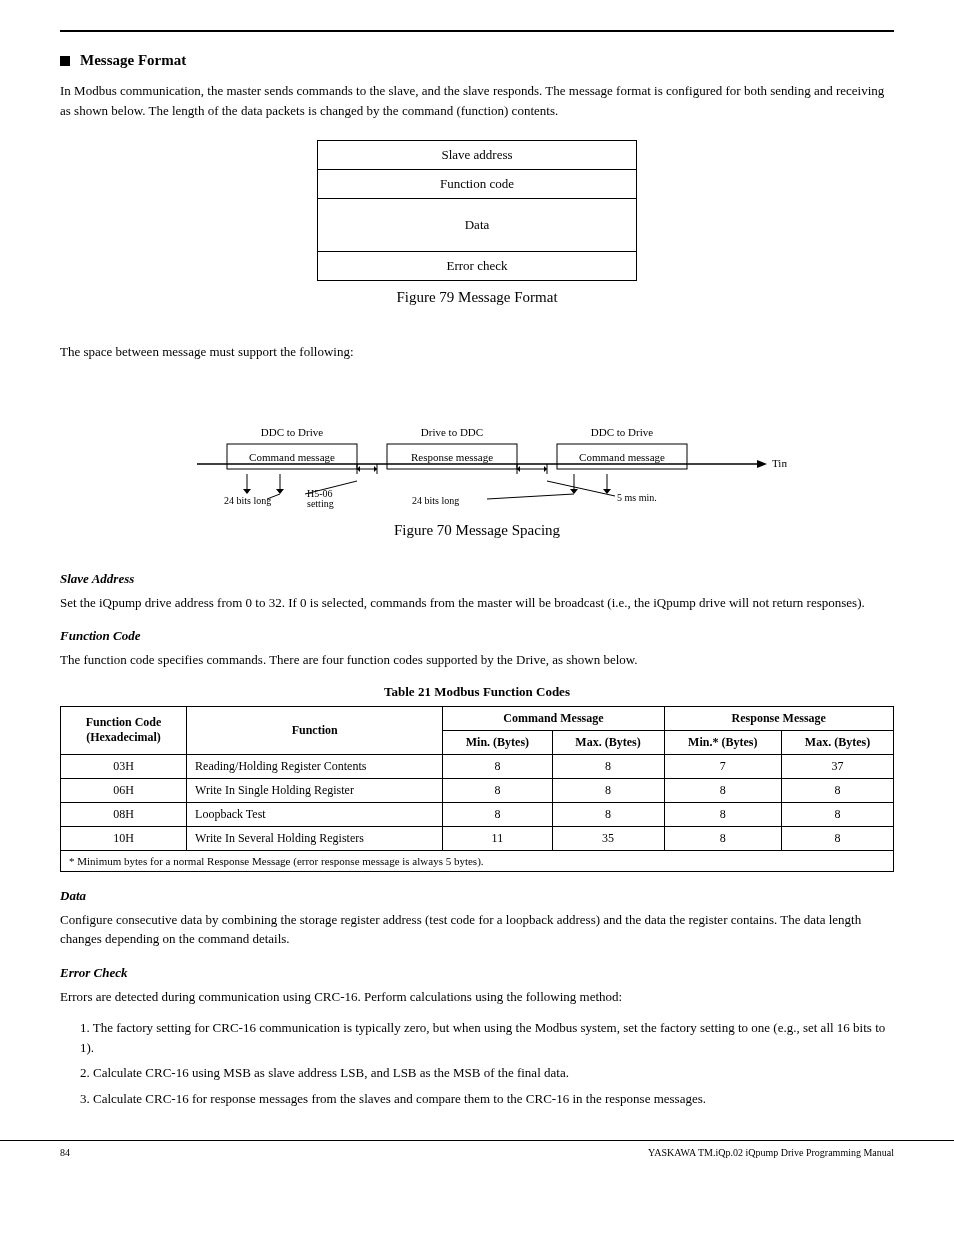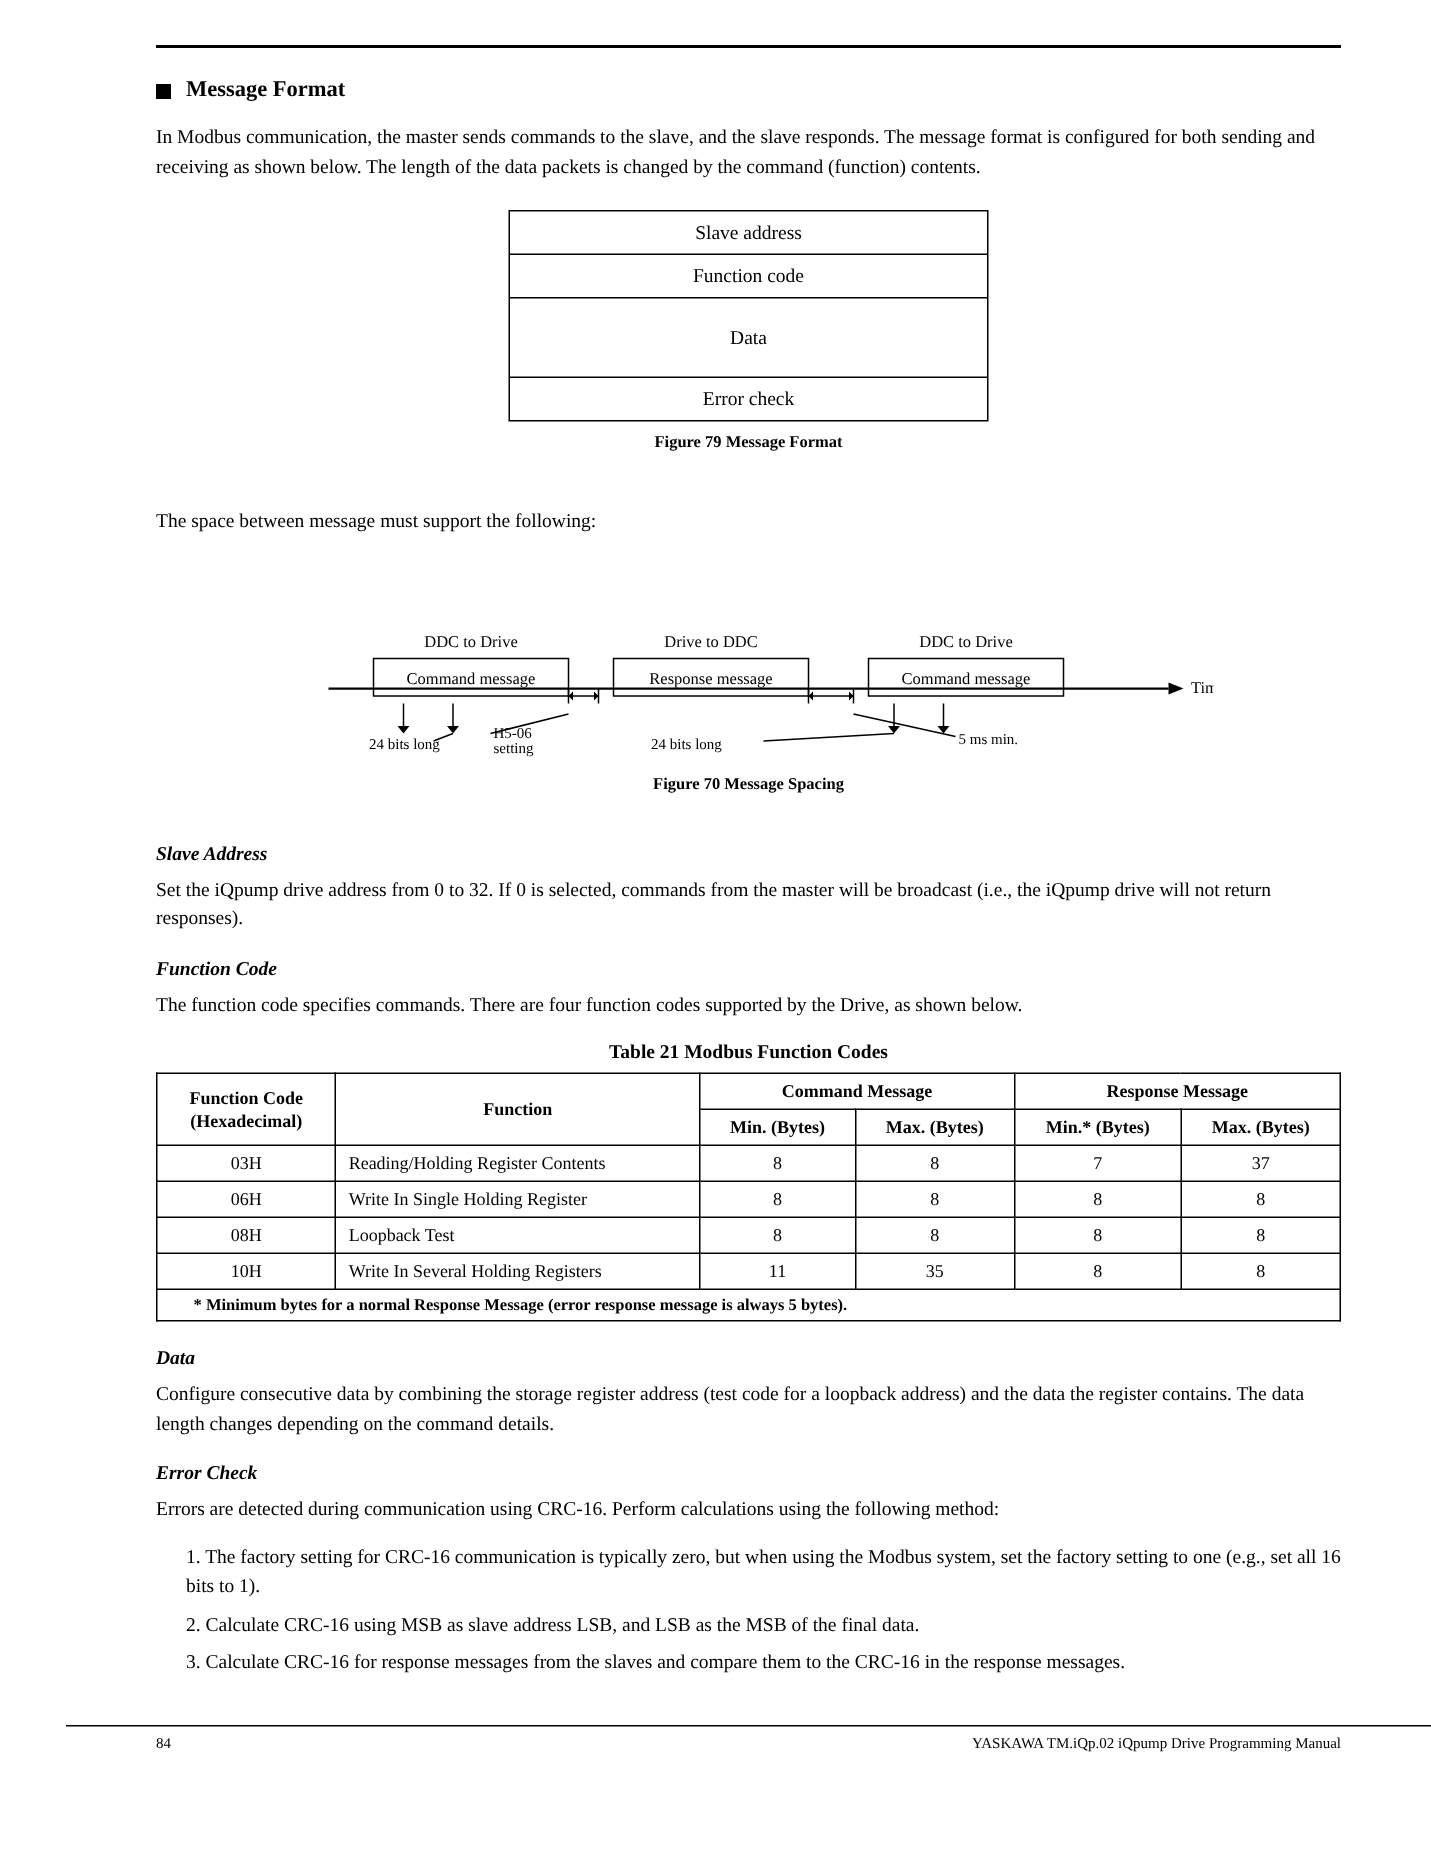"Message Format" .page { margin-left: 44px -> none }
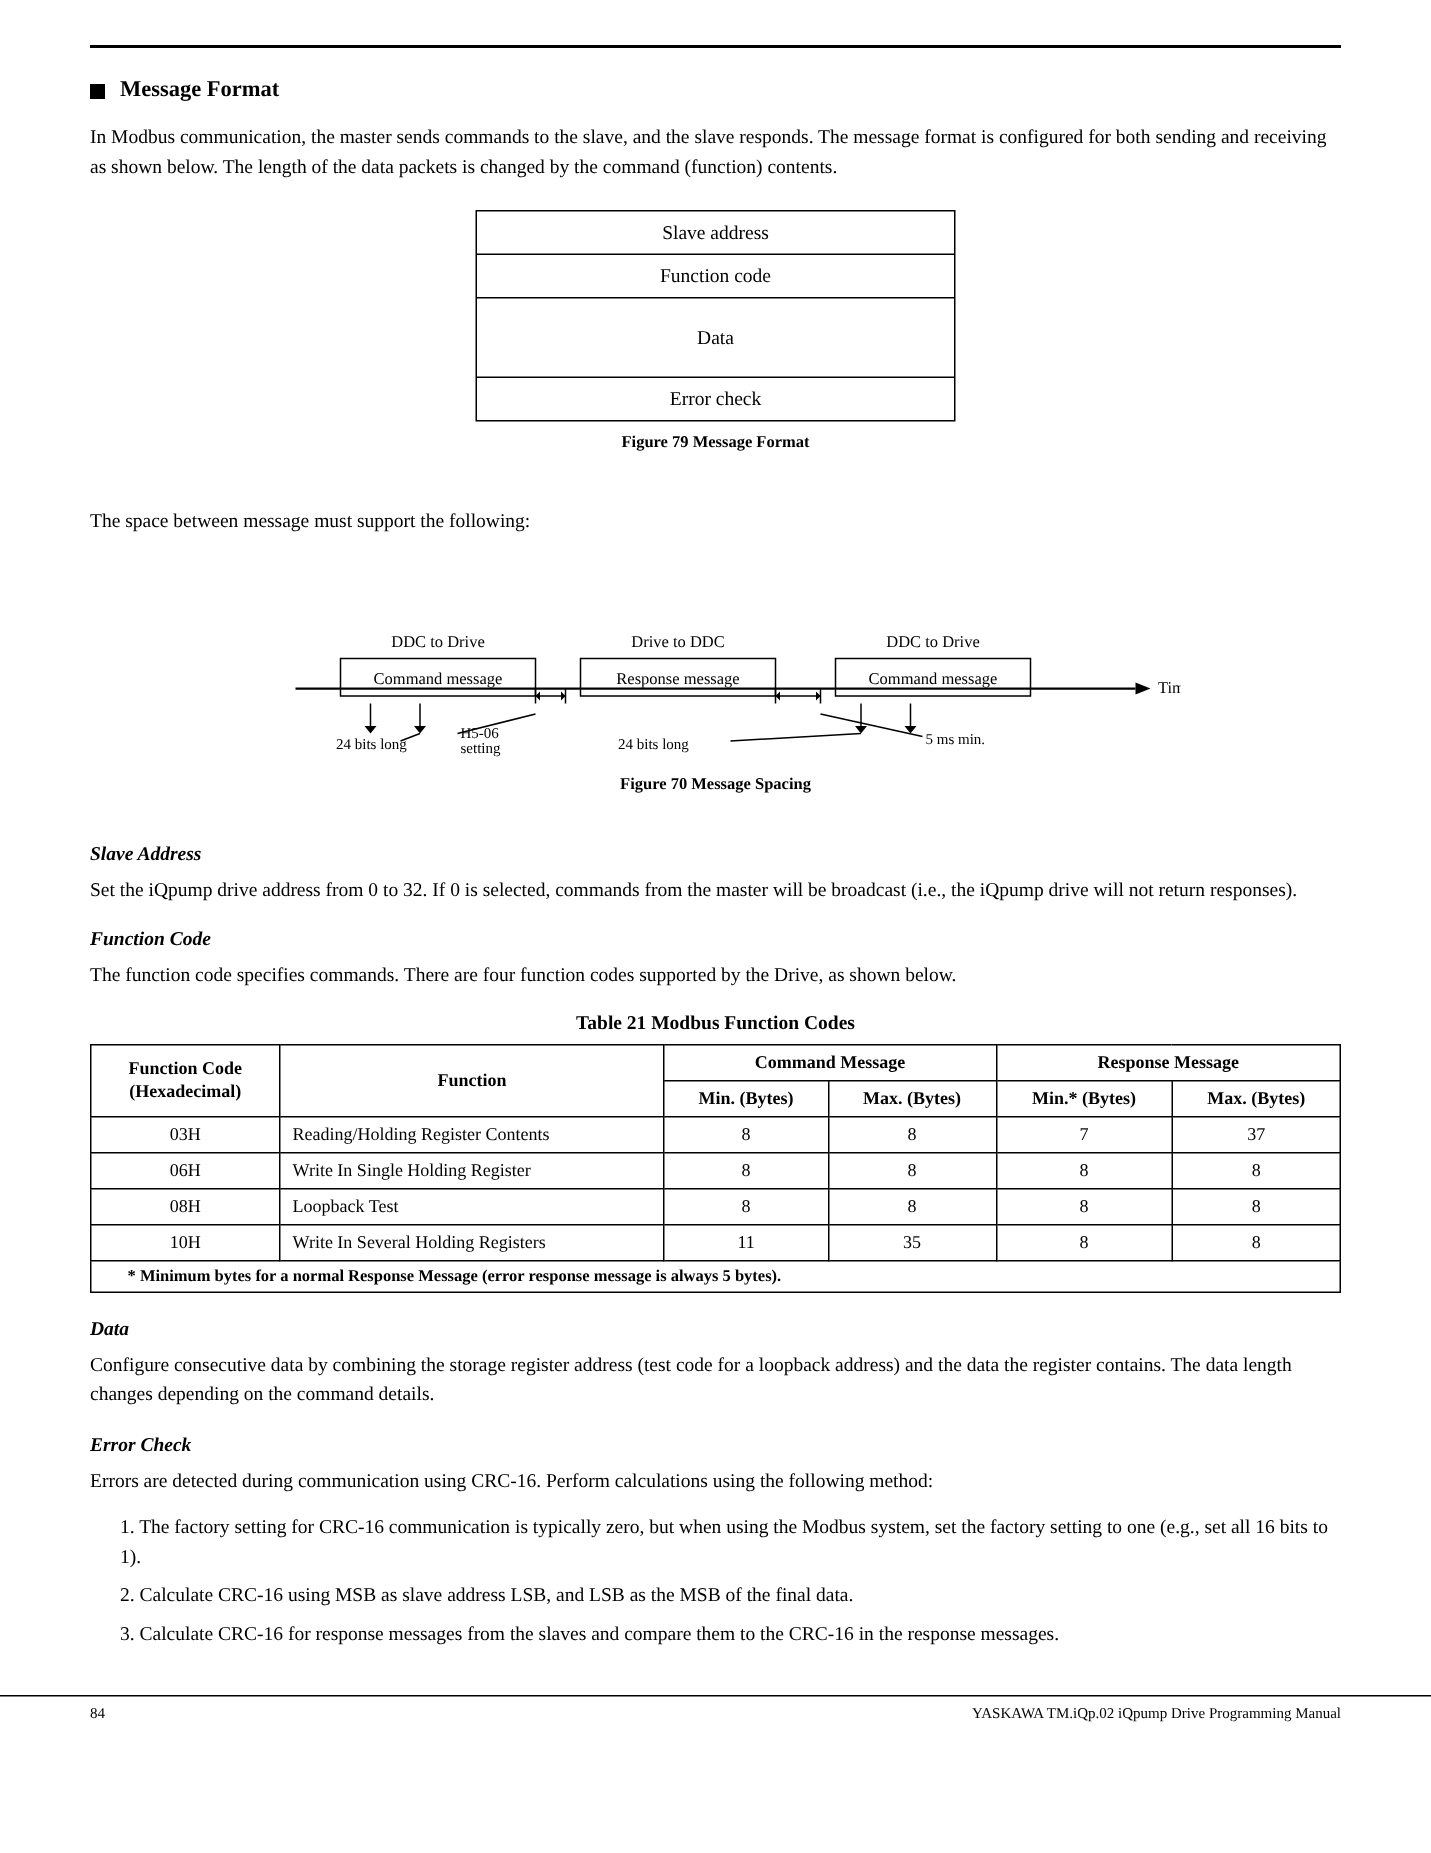"Figure 79 Message Format" .figure-caption { font-size: 11px -> 15px; font-weight: bold -> normal }
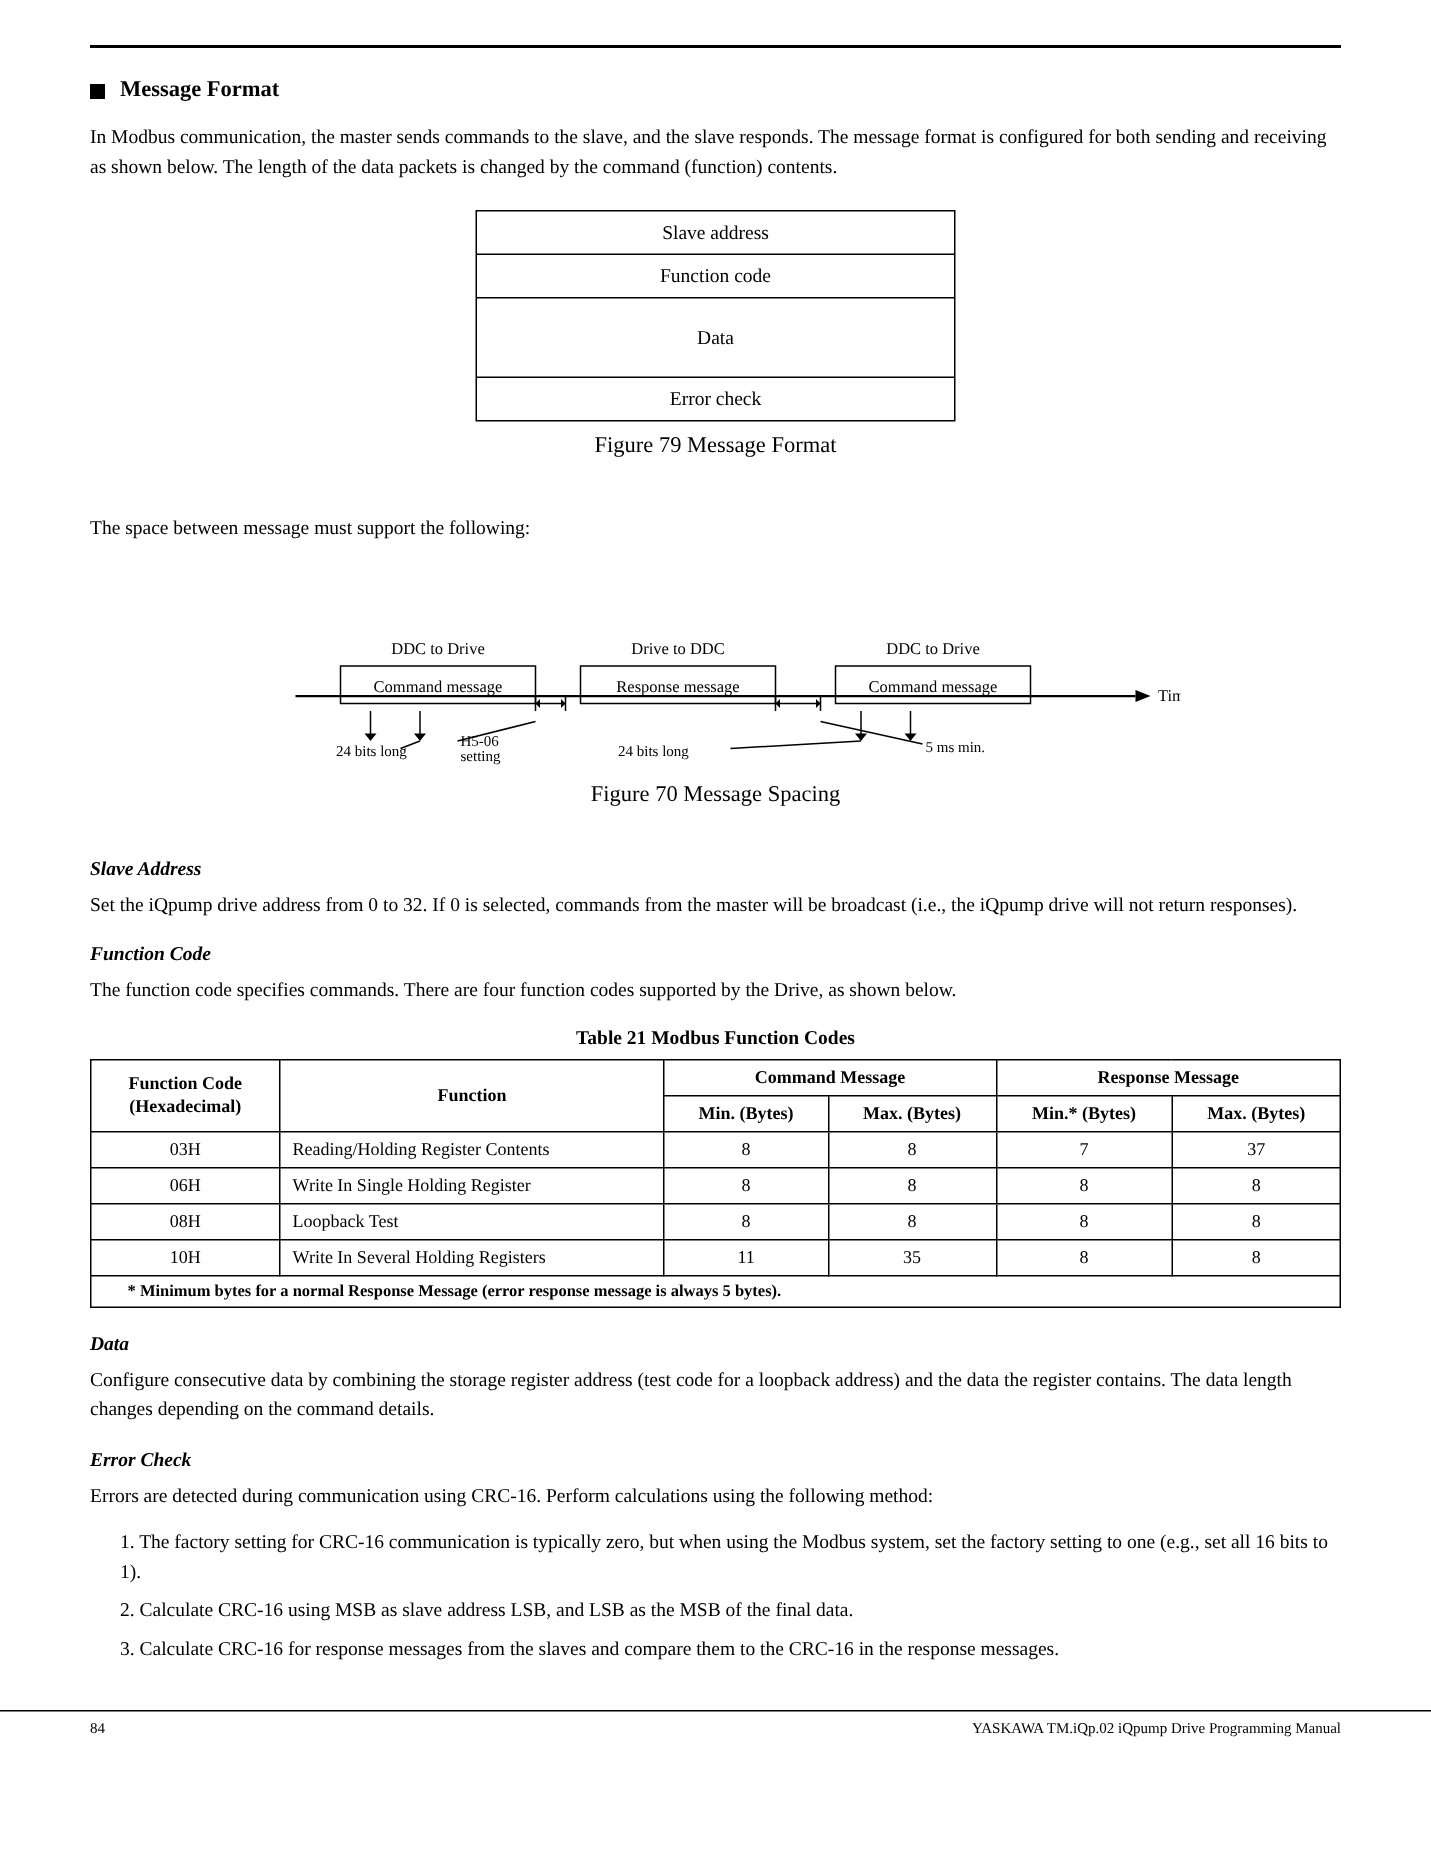"* Minimum bytes for a" .table-note { font-weight: bold -> none; padding: 4px 24px -> 4px 8px }
